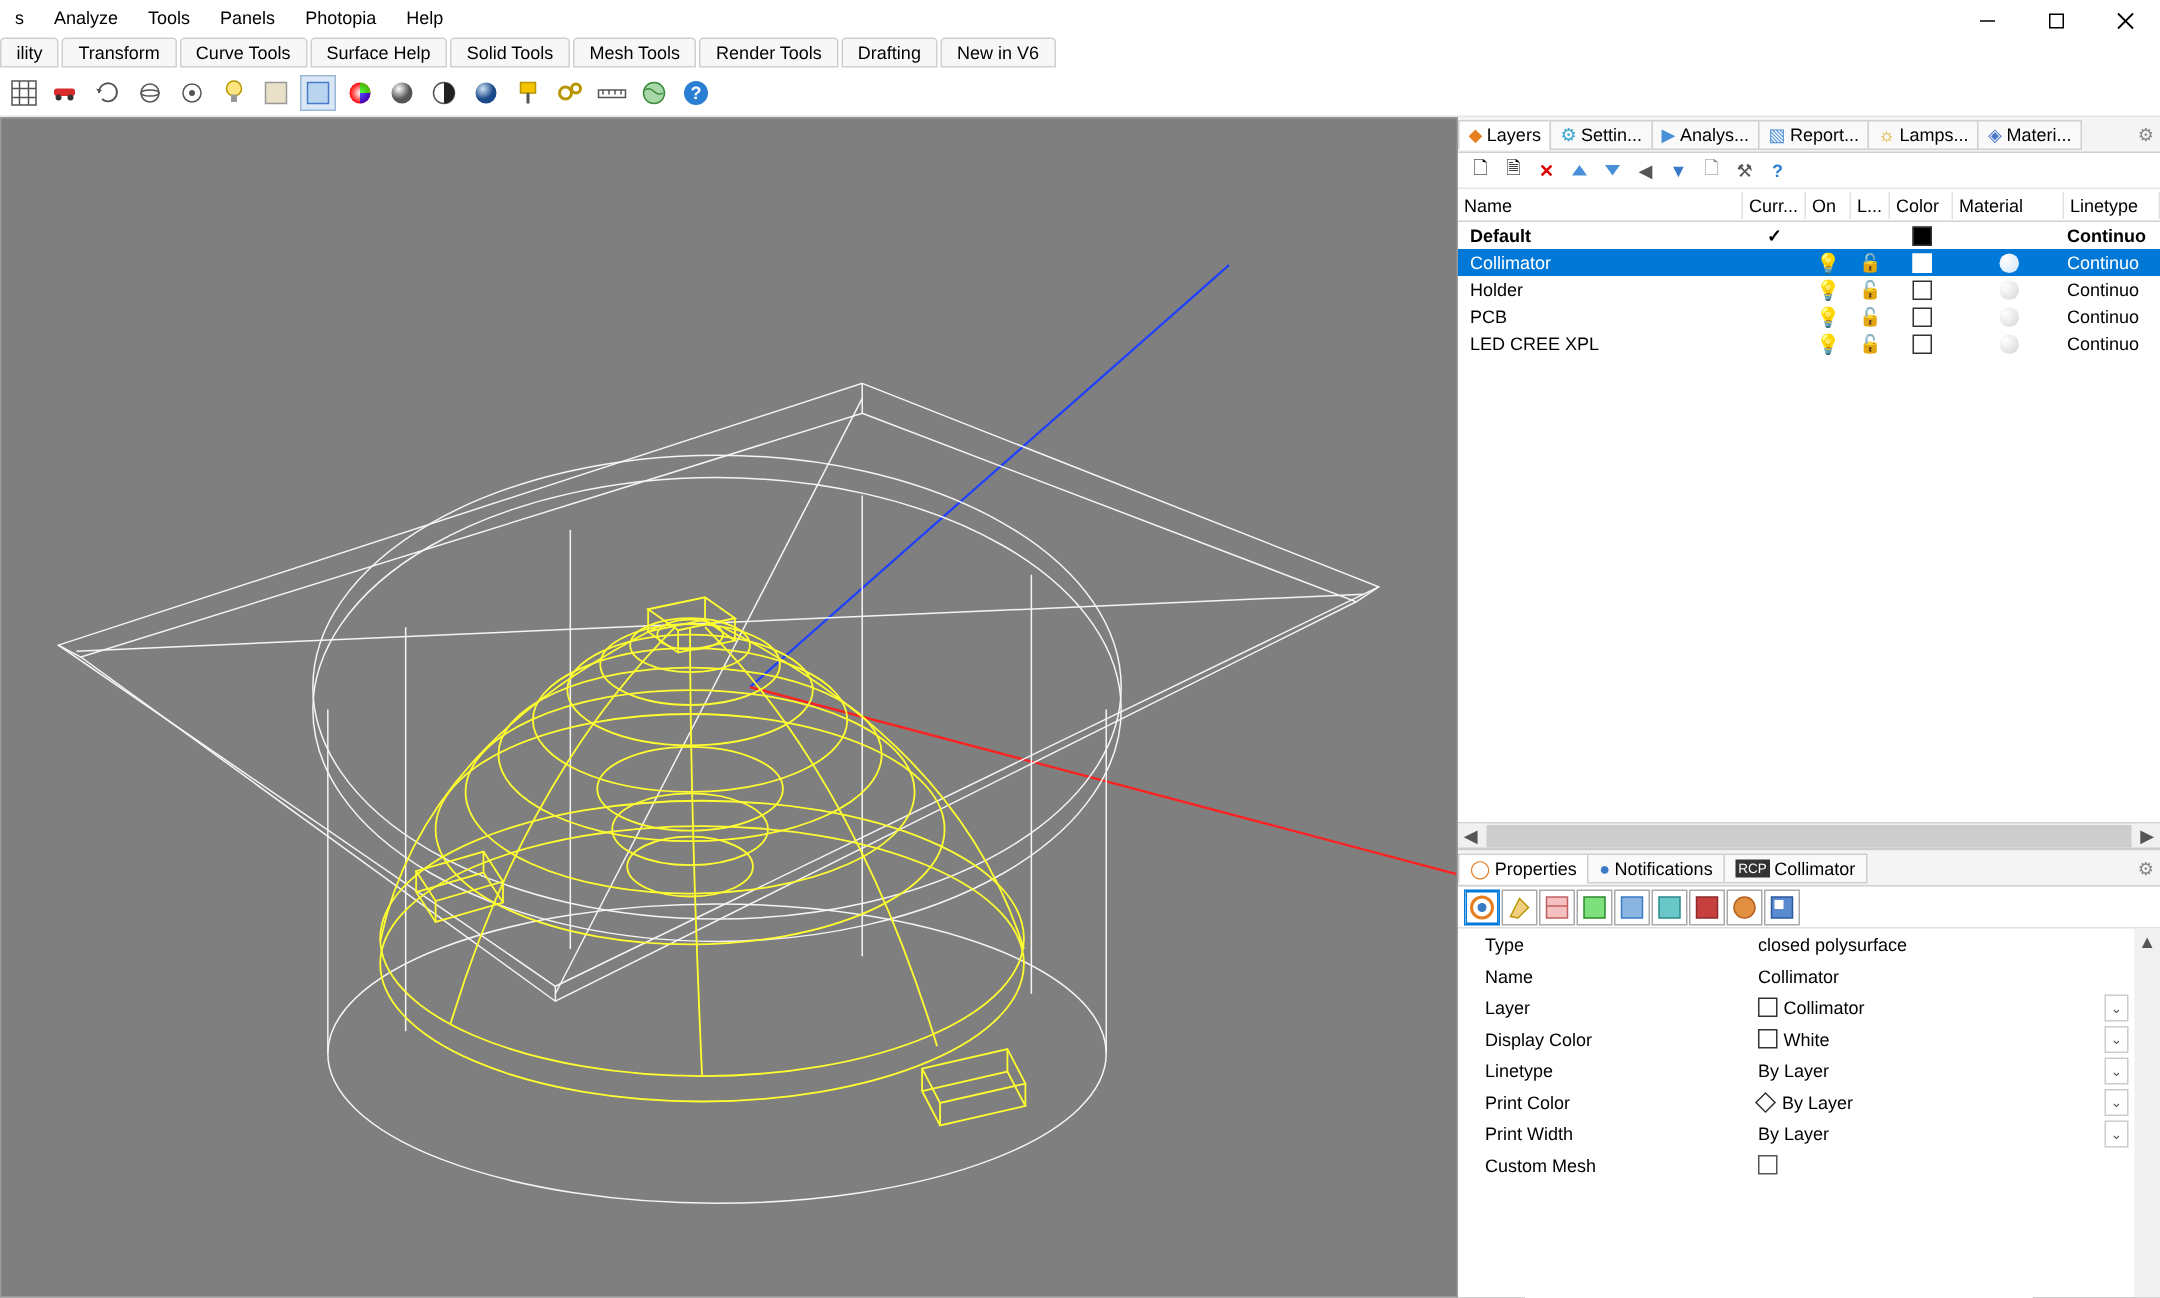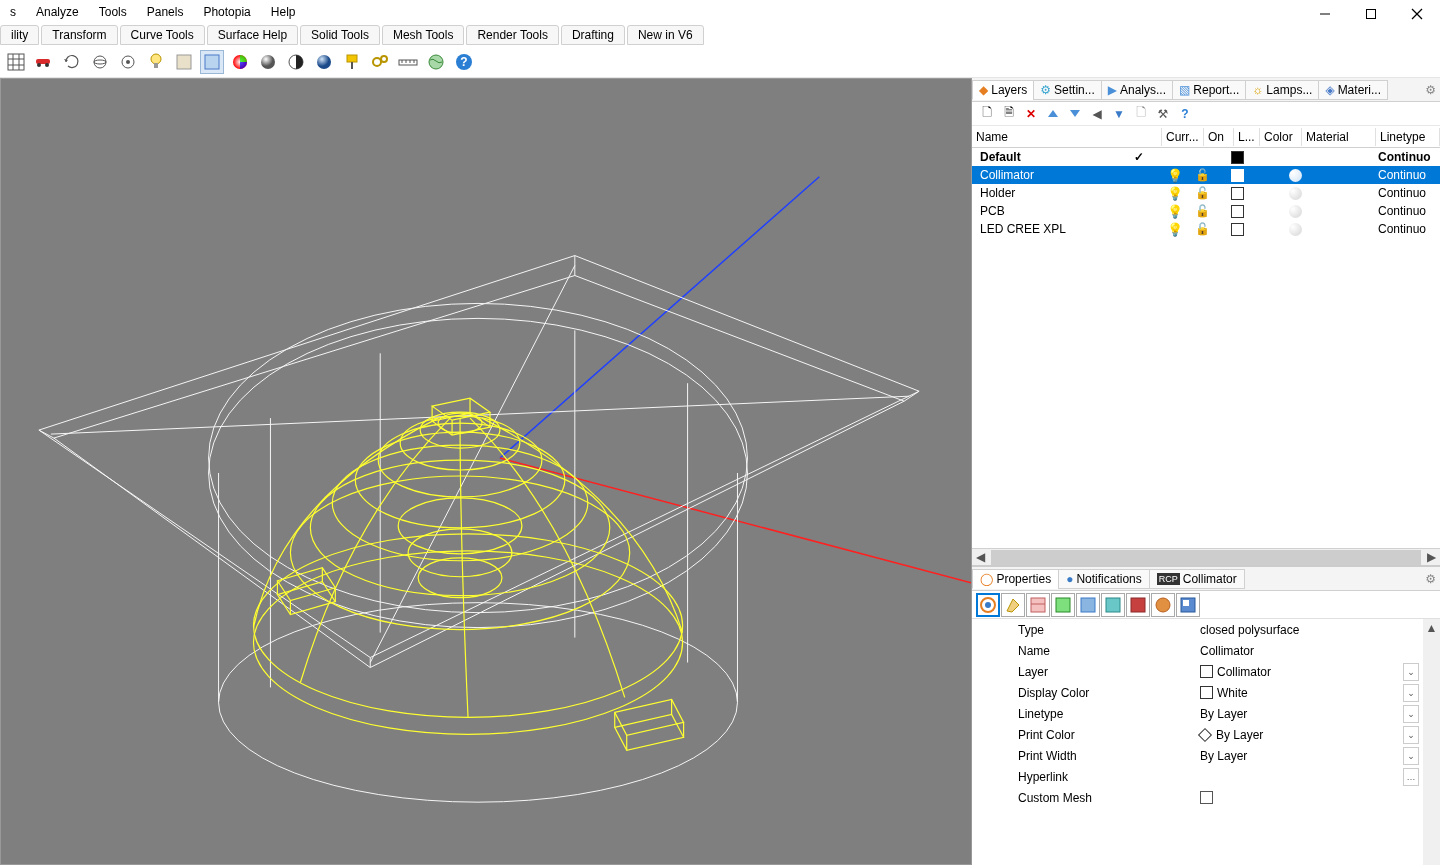"Continuo" .layer-row .llt { margin-left: 44px -> none }
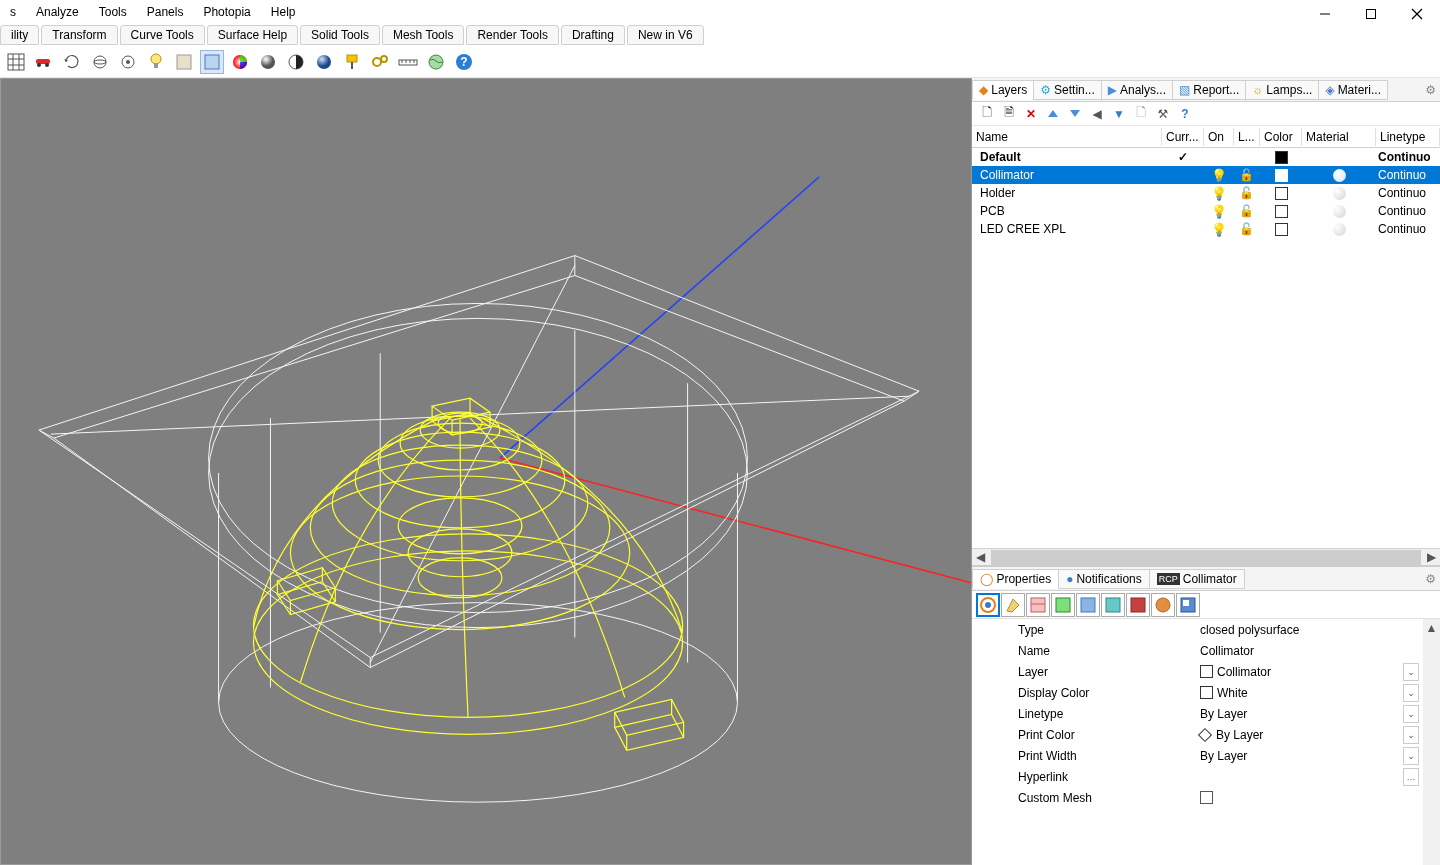"Type" .prop-row .plabel { margin-left: 28px -> none }
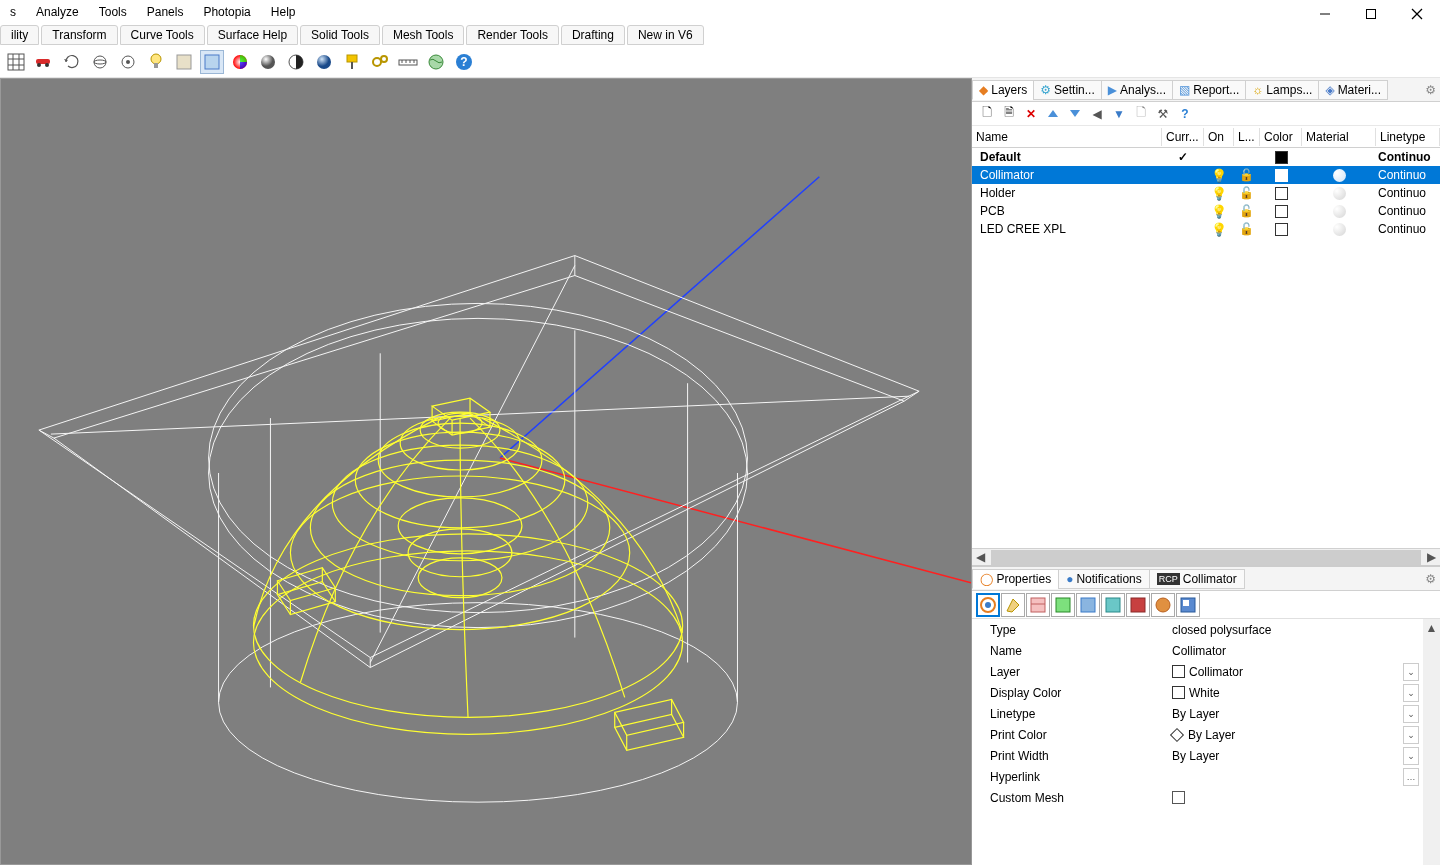"Hyperlink" div.prop-row { html: <div> <div>Hyperlink</div> <div> <span></span> <span>…</span> </div> </div> -> none }
